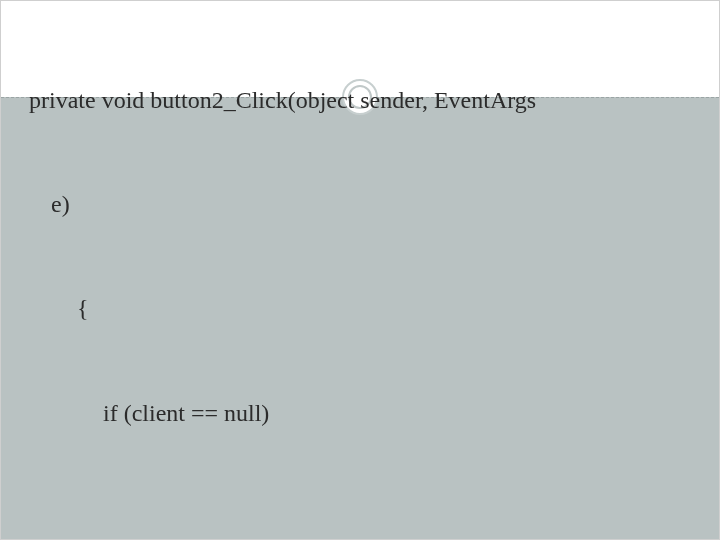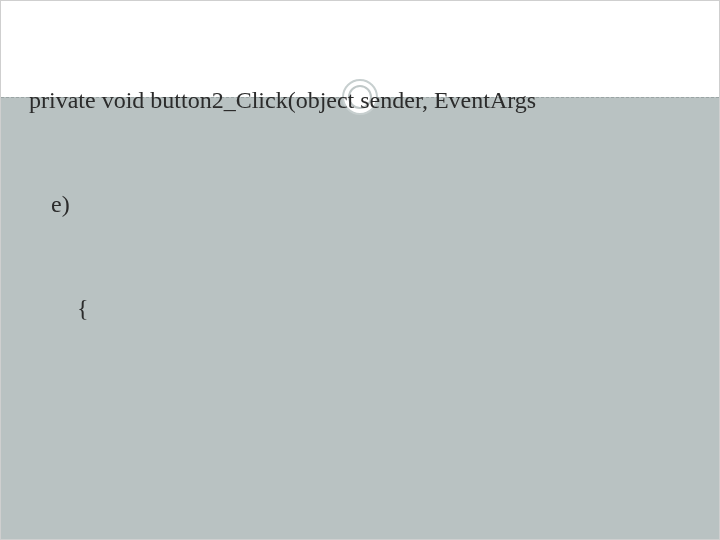"if (client == null)" div.l2 { html: none -> <div>if (client == null)</div> }
